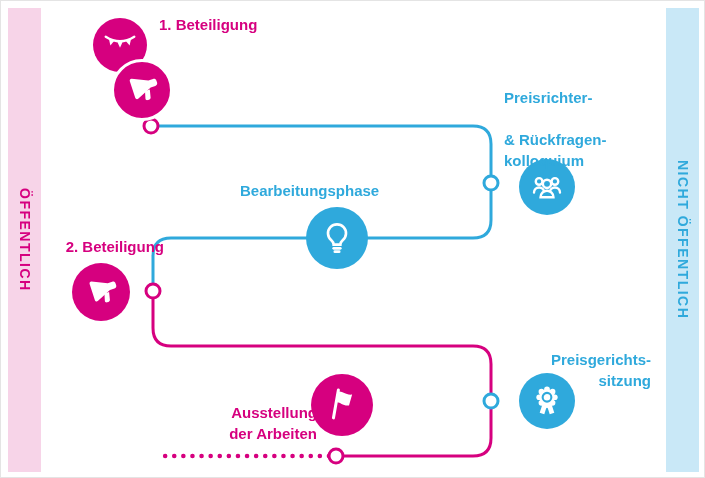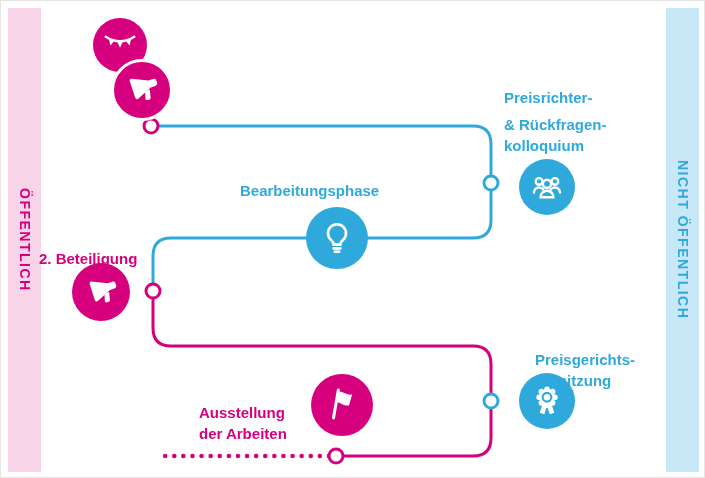"1. Beteiligung" span { html: none -> <span>1. Beteiligung</span> }
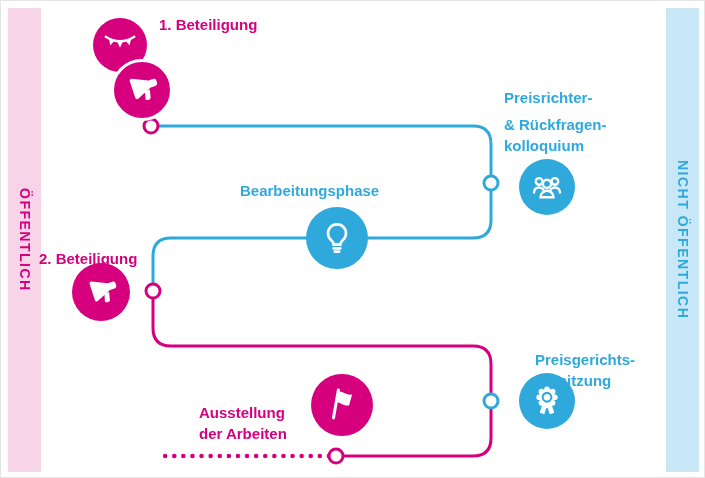"& Rückfragen-" .gap { margin-top: 6px -> 21px }
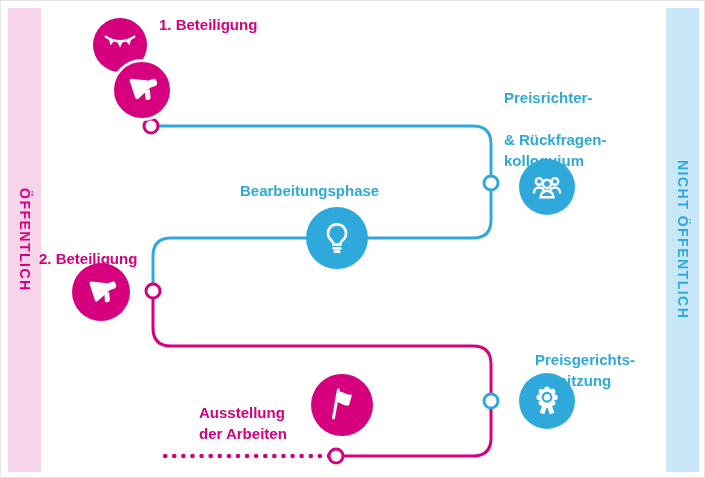"2. Beteiligung" div.label { text-align: left -> right; top: 247px -> 235px }
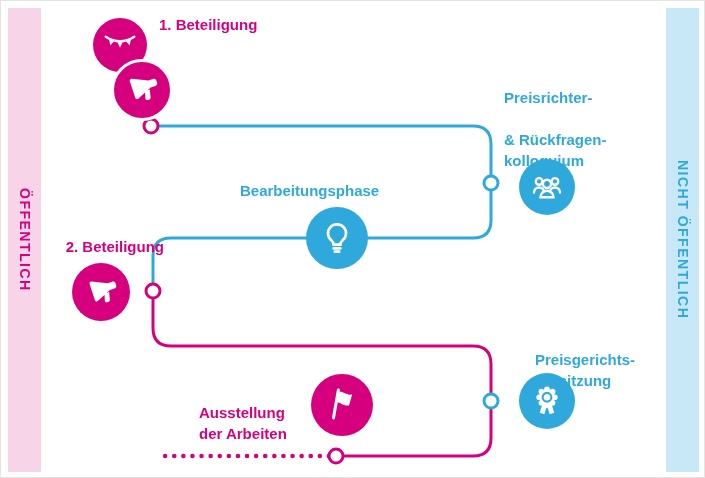"Preisgerichts-" div.label { text-align: center -> right }
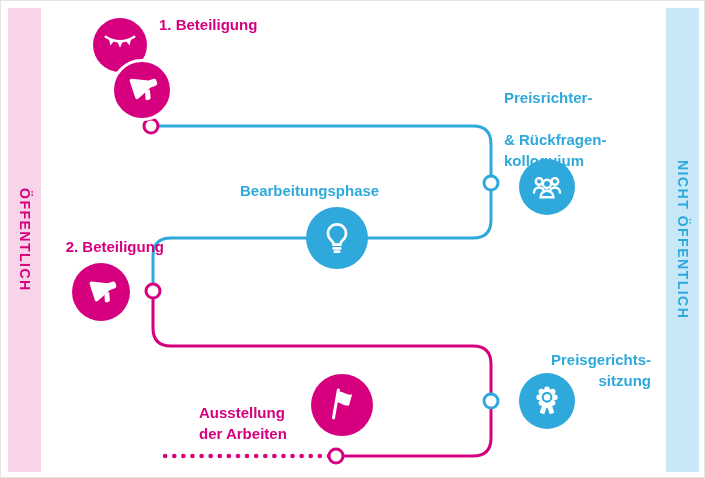"Ausstellung" div.label { text-align: left -> right }
